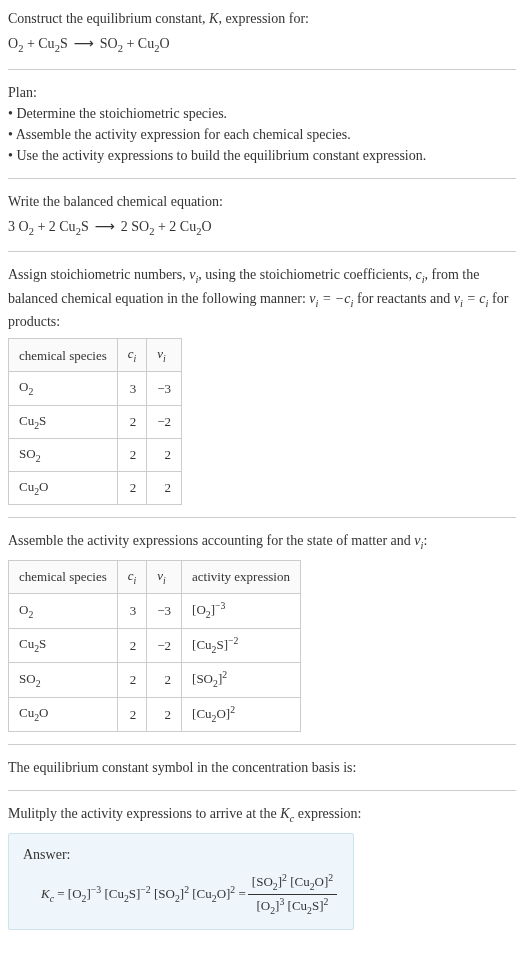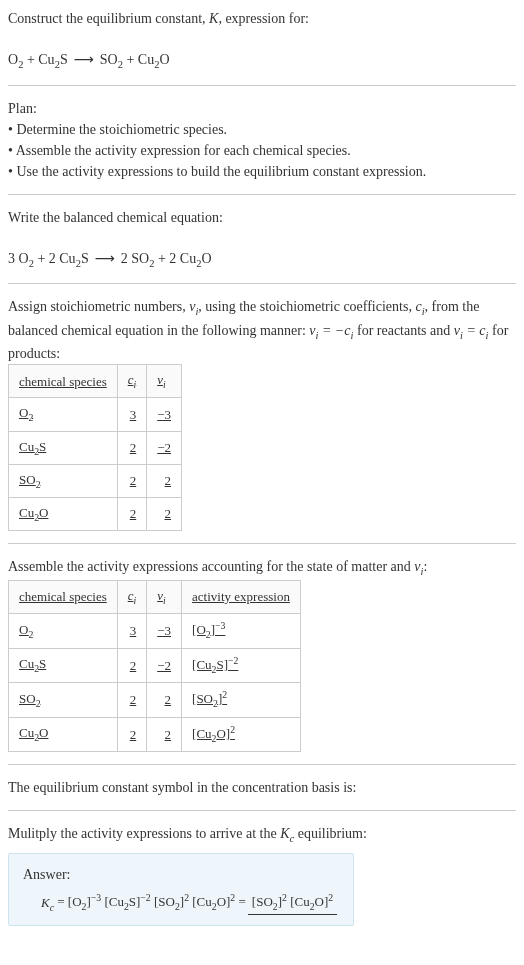"O2 + Cu2S ⟶ SO2" .eqn { margin-top: 20px -> 4px }
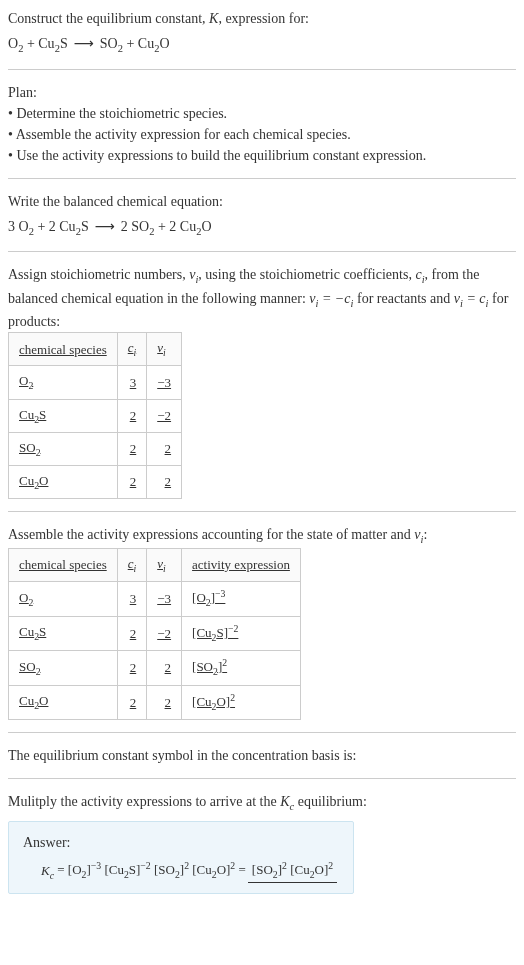"chemical species" table { margin-top: none -> 6px; text-decoration: underline -> none }
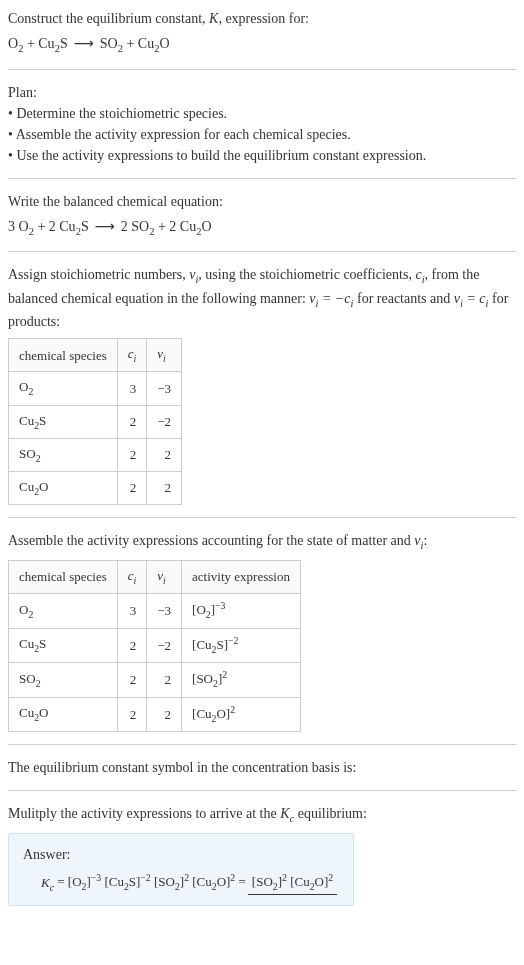"equilibrium:" span { text: equilibrium -> expression }
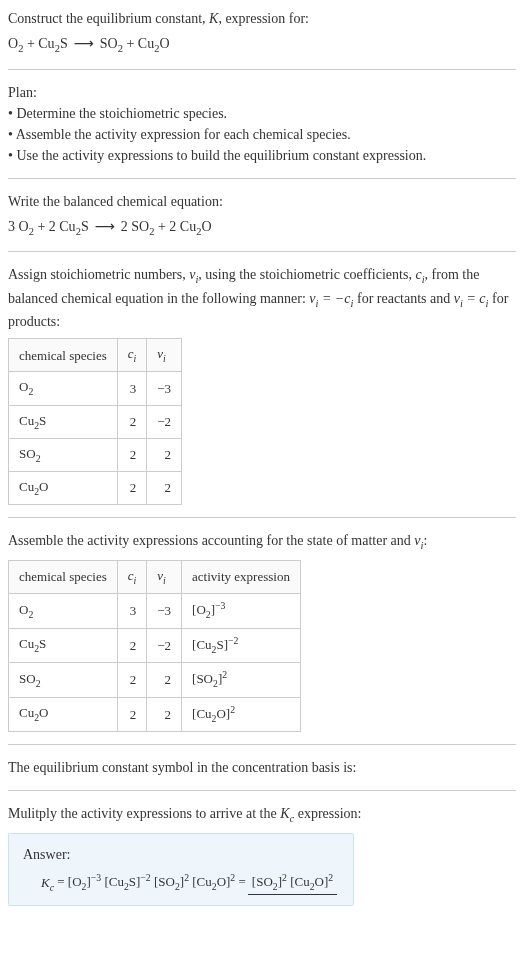"[O2]3 [Cu2S]2" span.den { html: none -> <span><span>[O</span><sub>2</sub><span>]</span><sup>3</sup><span> </span><span>[Cu</span><sub>2</sub><span>S]</span><sup>2</sup></span> }
